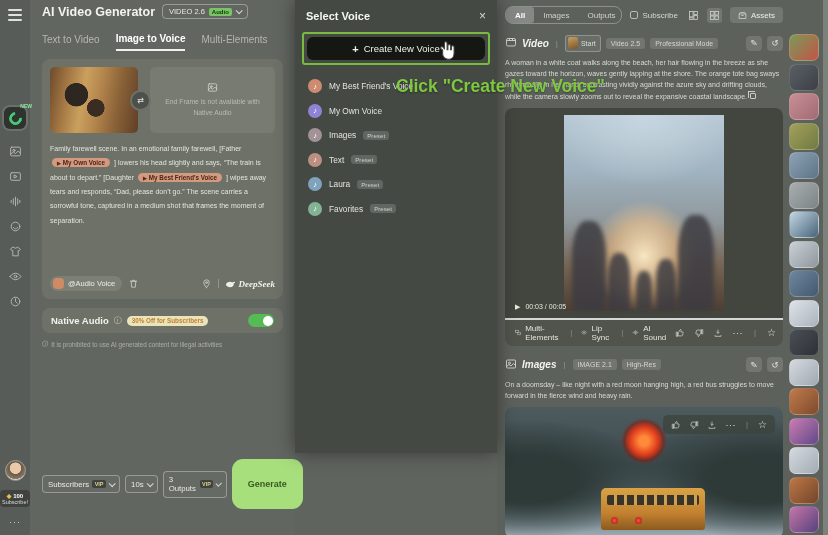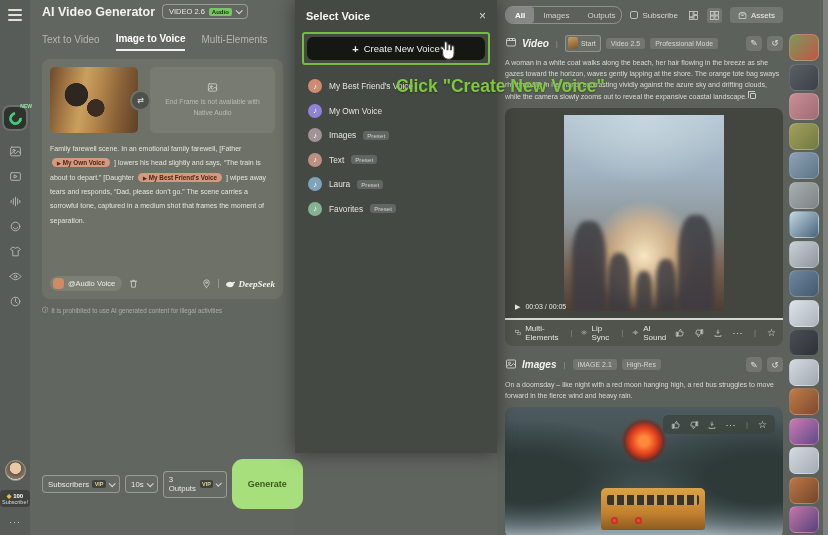"Native Audio" div.r { html: none -> <div> <span>Native Audio</span> <span>ⓘ</span> <span>30% Off for Subscribers</span> <span> <span></span> </span> </div> }
